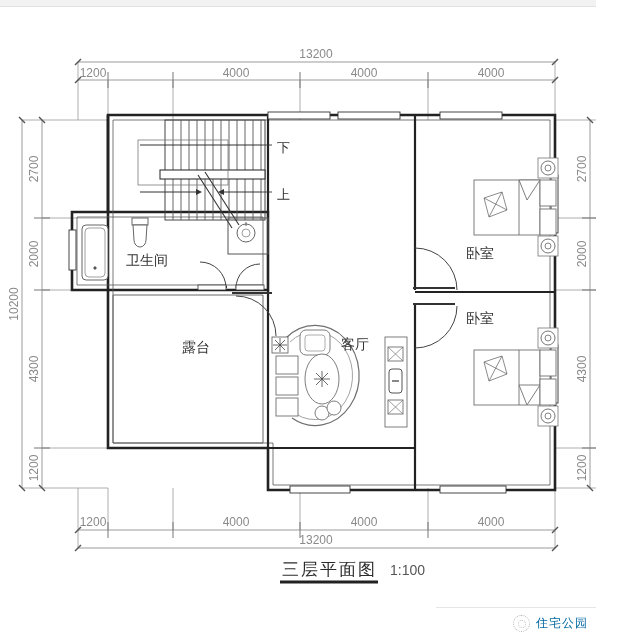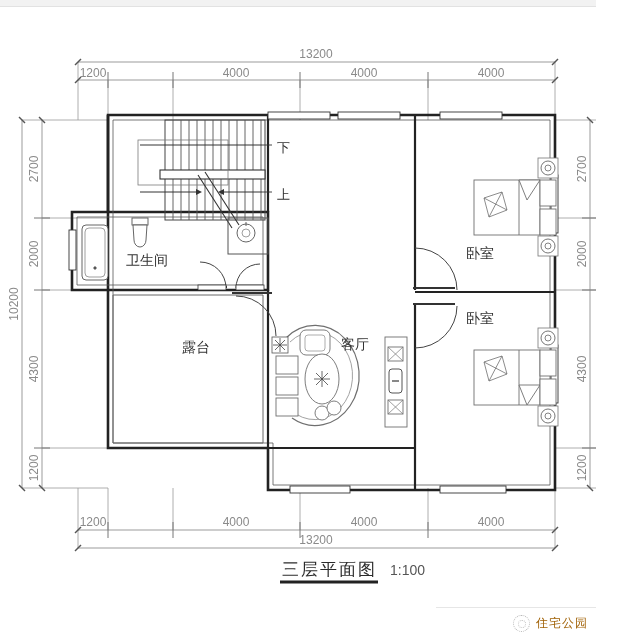"住宅公园" .wm { color: #a16207 -> #0369a1 }
